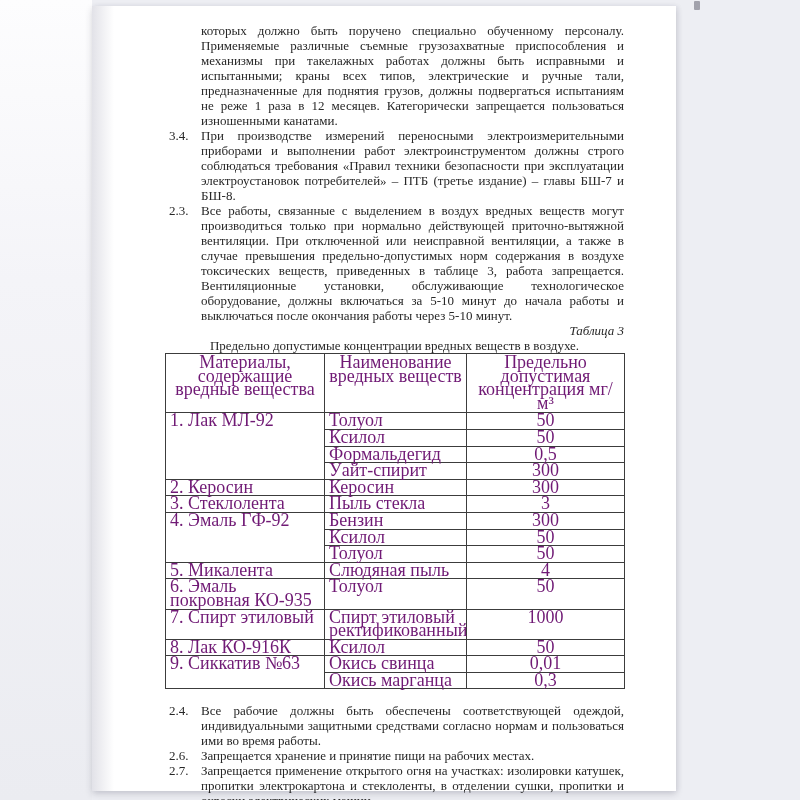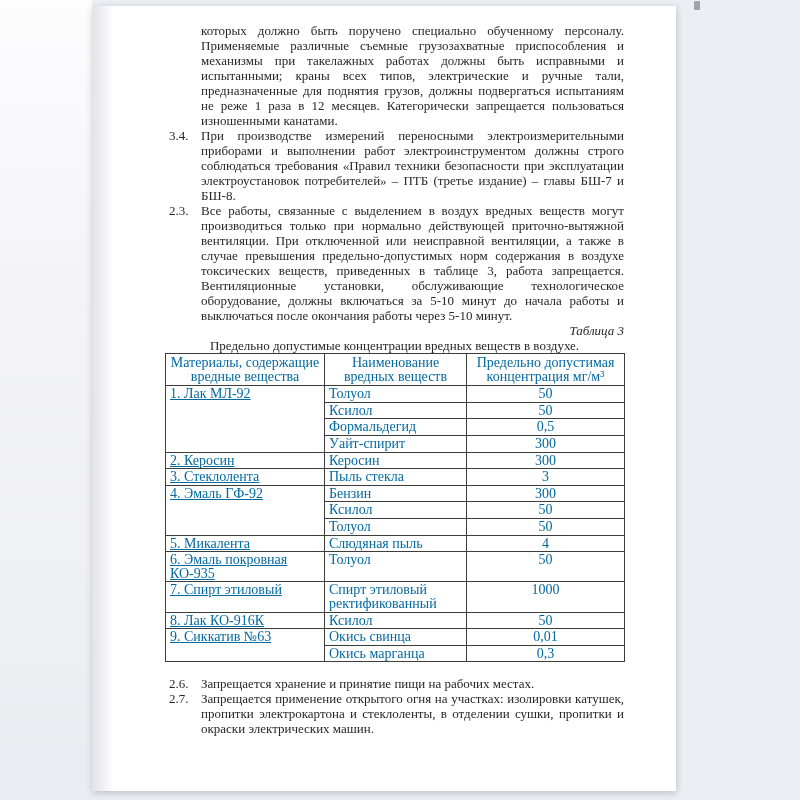"Материалы, содержащие вредные вещества" table.pdk { color: #0369a1 -> #701a75; font-size: 14px -> 18px }
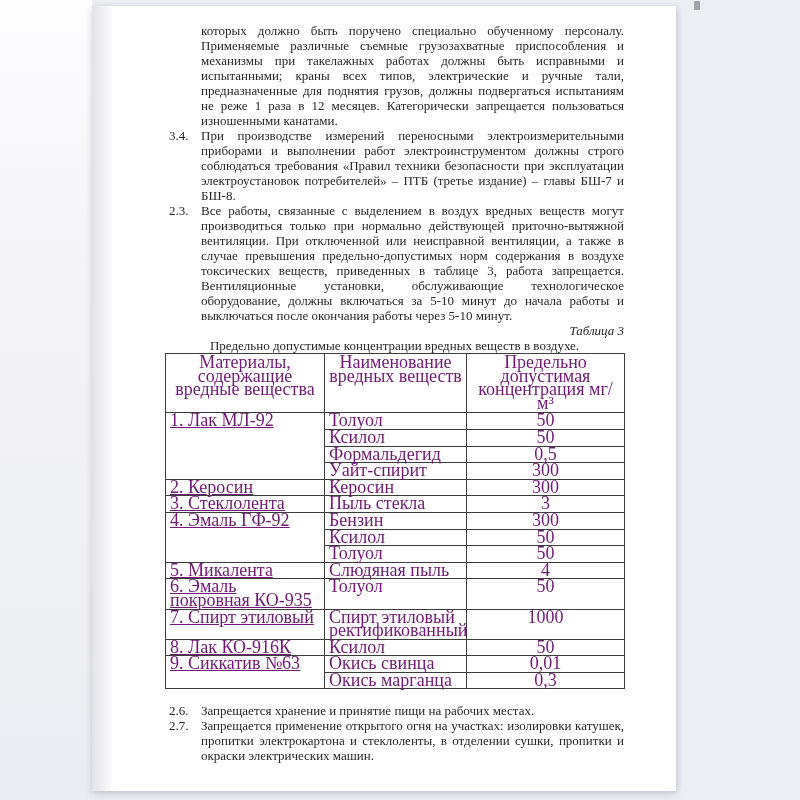"1. Лак МЛ-92" td.col-material { text-decoration: underline -> none }
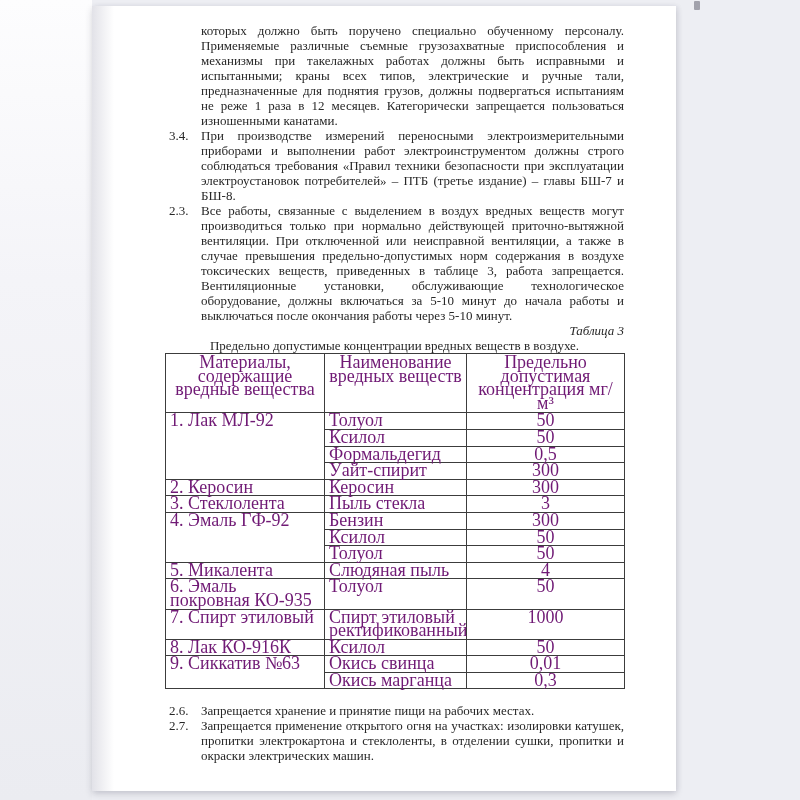"2.4." div.para { html: none -> <div> <span>2.4.</span> <div>Все рабочие должны быть обеспечены соответствующей одеждой, индивидуальными защитными средствами согласно нормам и пользоваться ими во время работы.</div> </div> }
